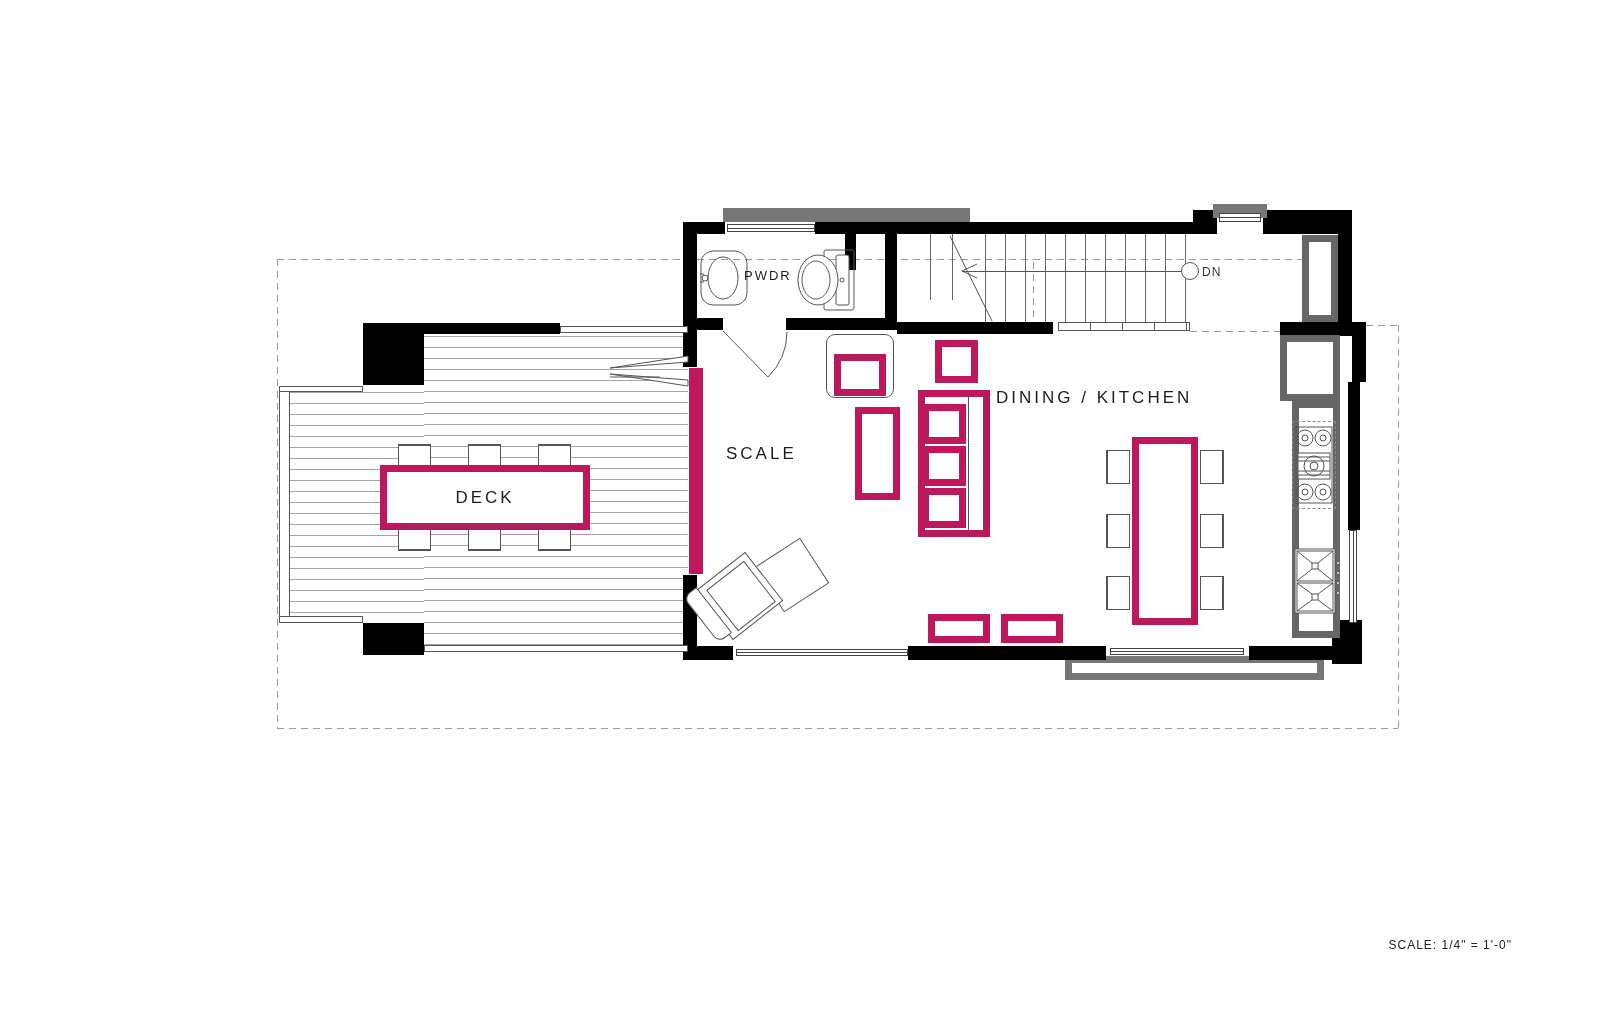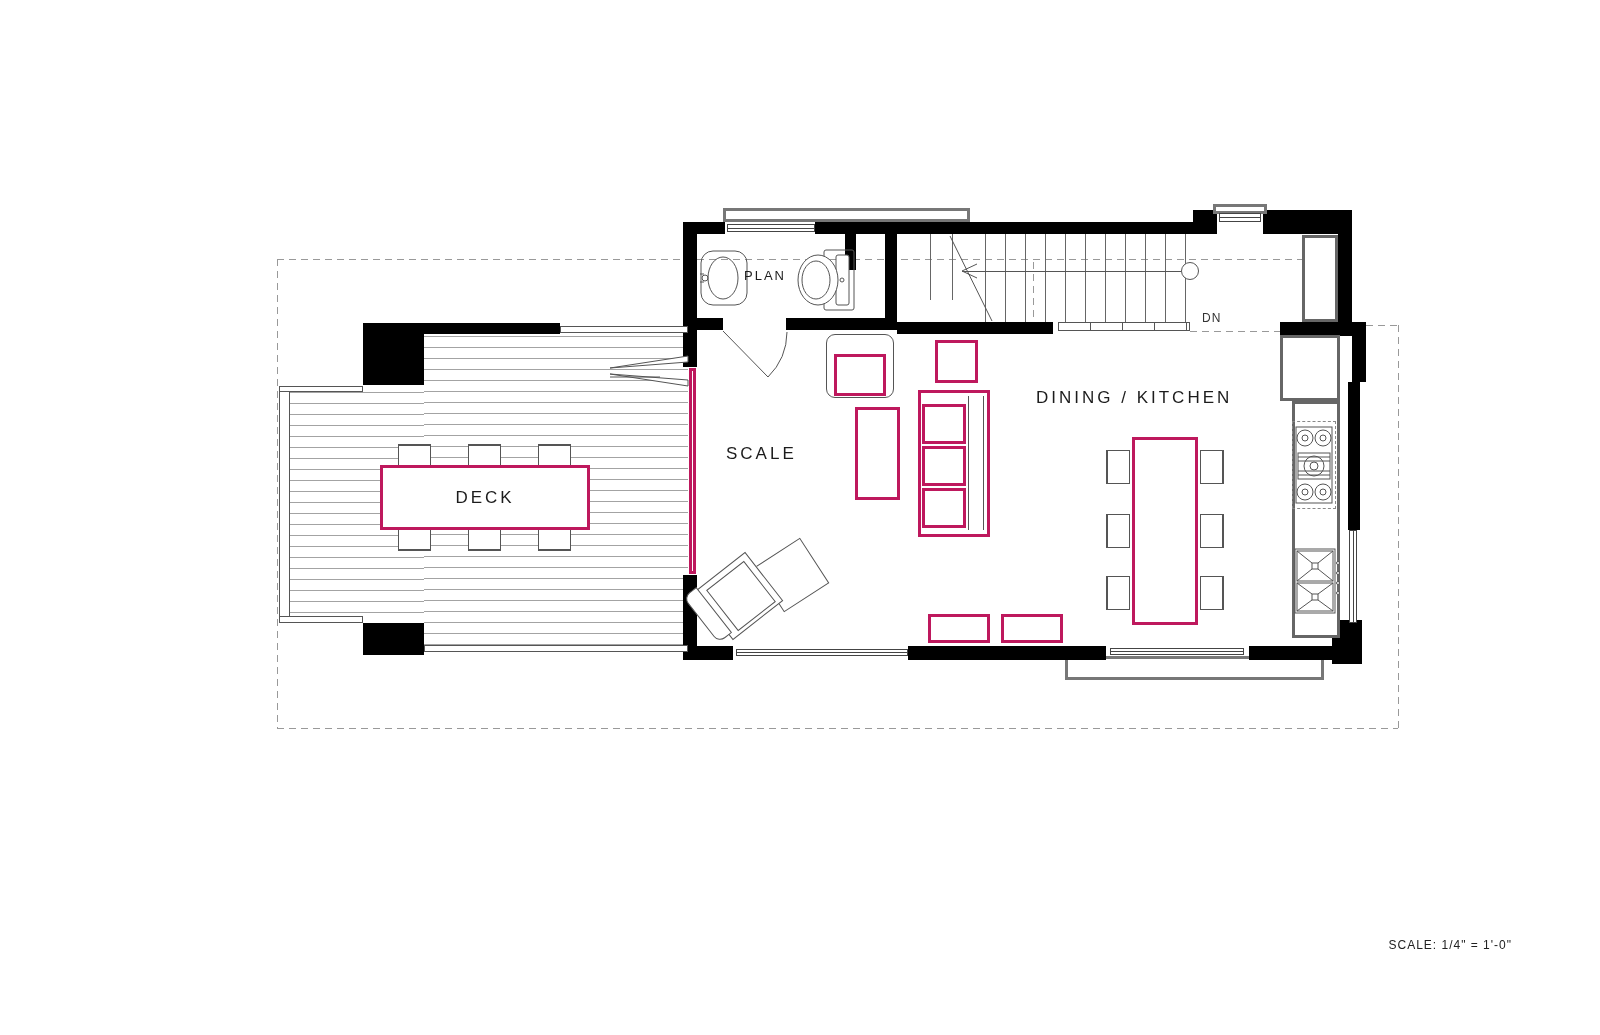"PLAN" div.label { text: PLAN -> PWDR }
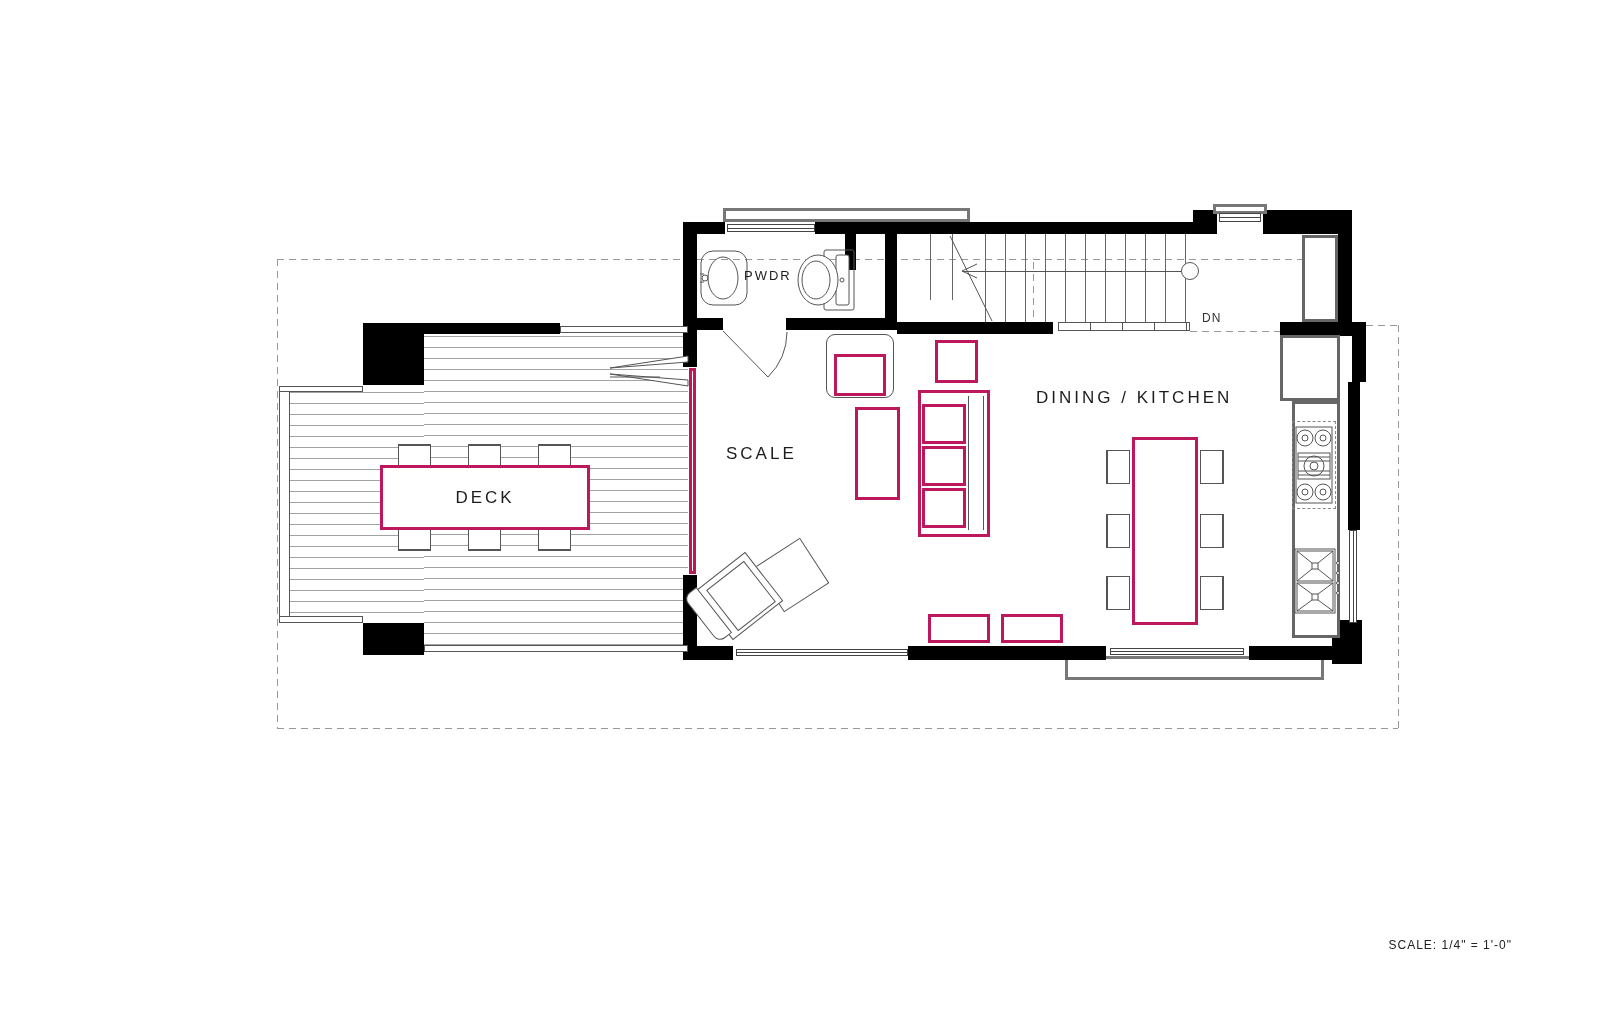"DN" .dn-label { margin-top: 46px -> none }
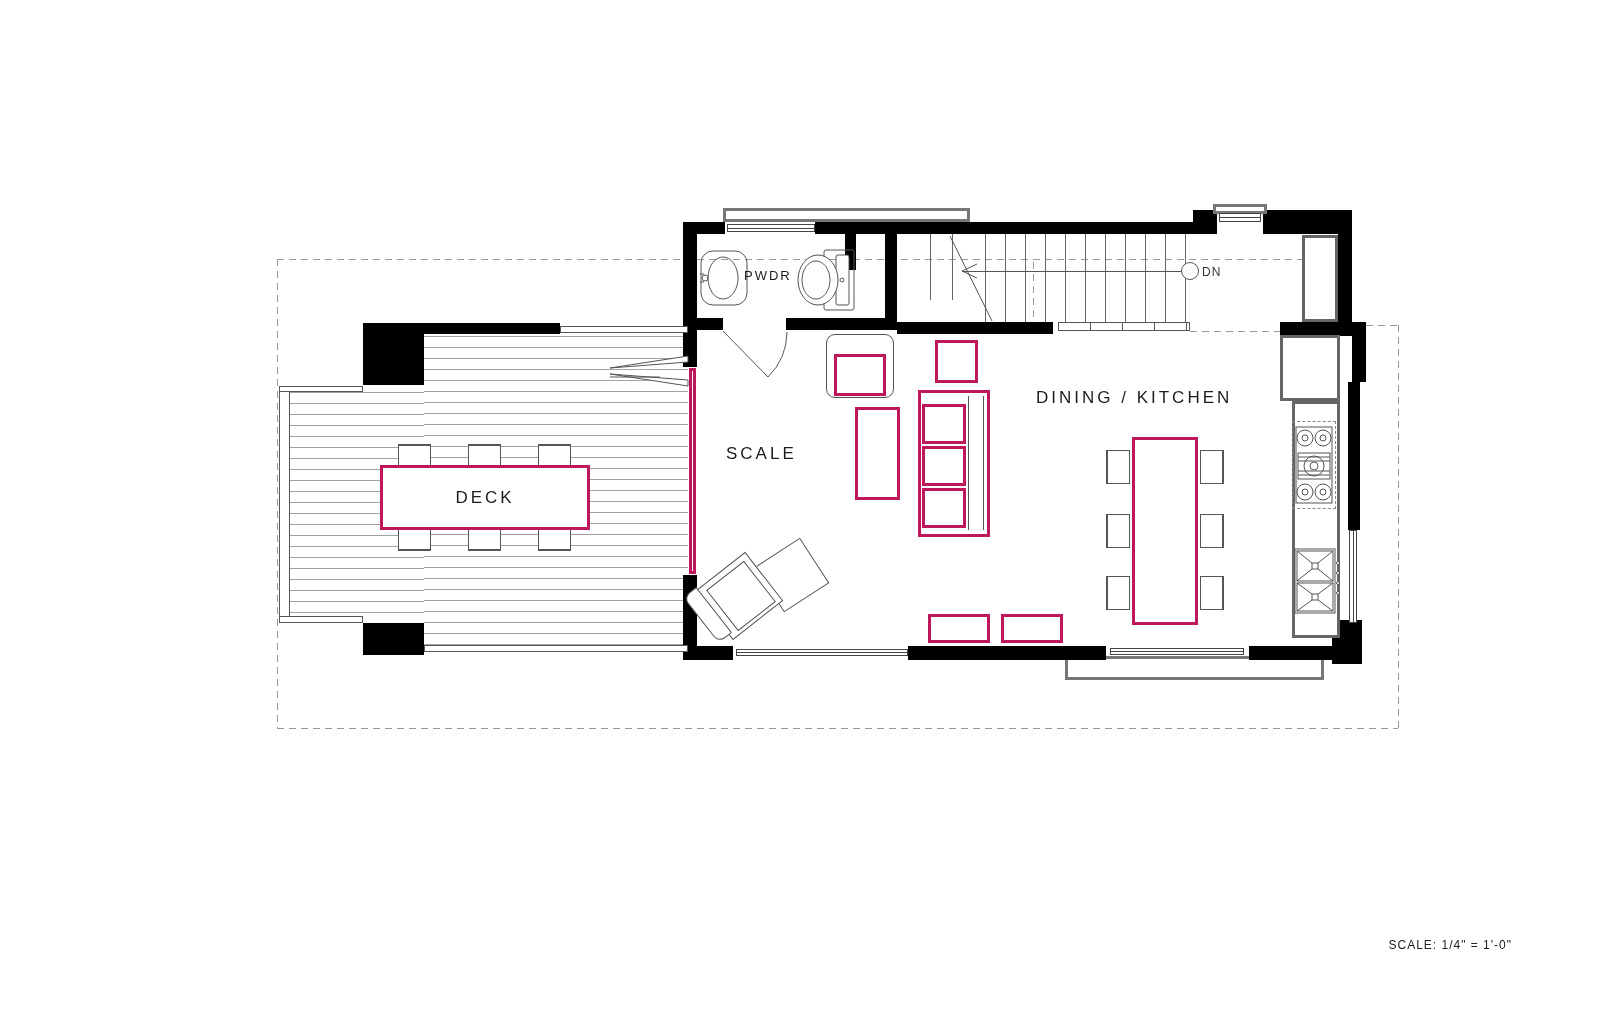"DINING / KITCHEN" div.label { left: 1036px -> 996px }
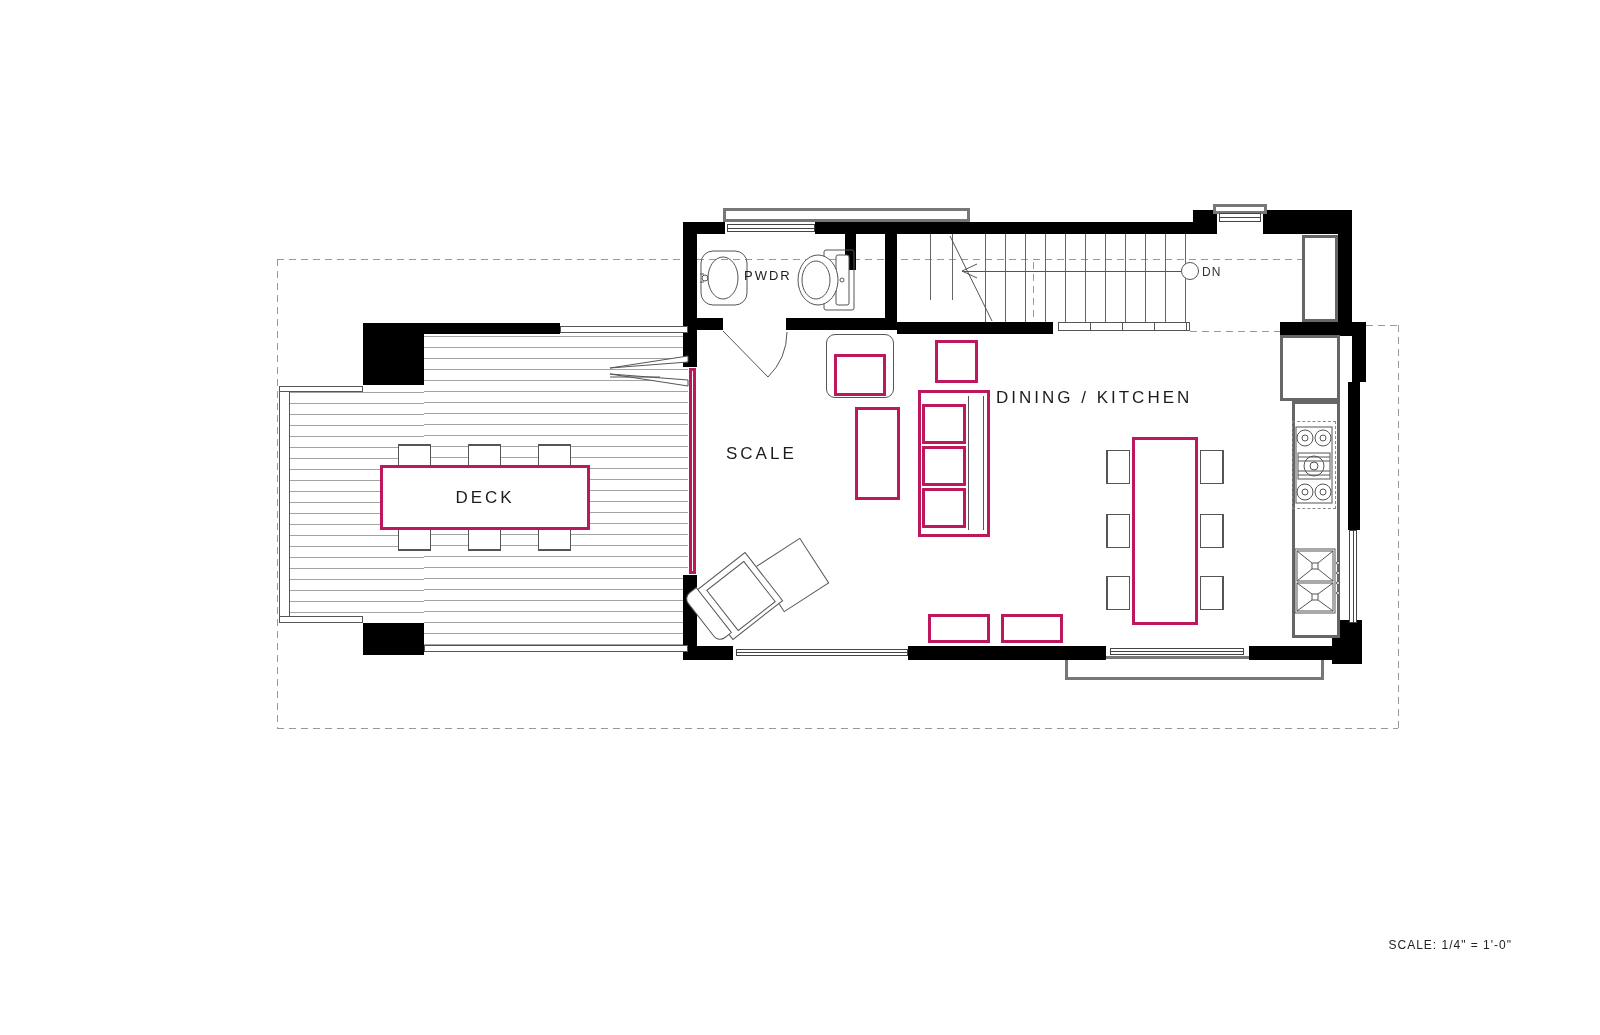"DECK" .box { border: 3px solid #be185d -> 7px solid #be185d }
